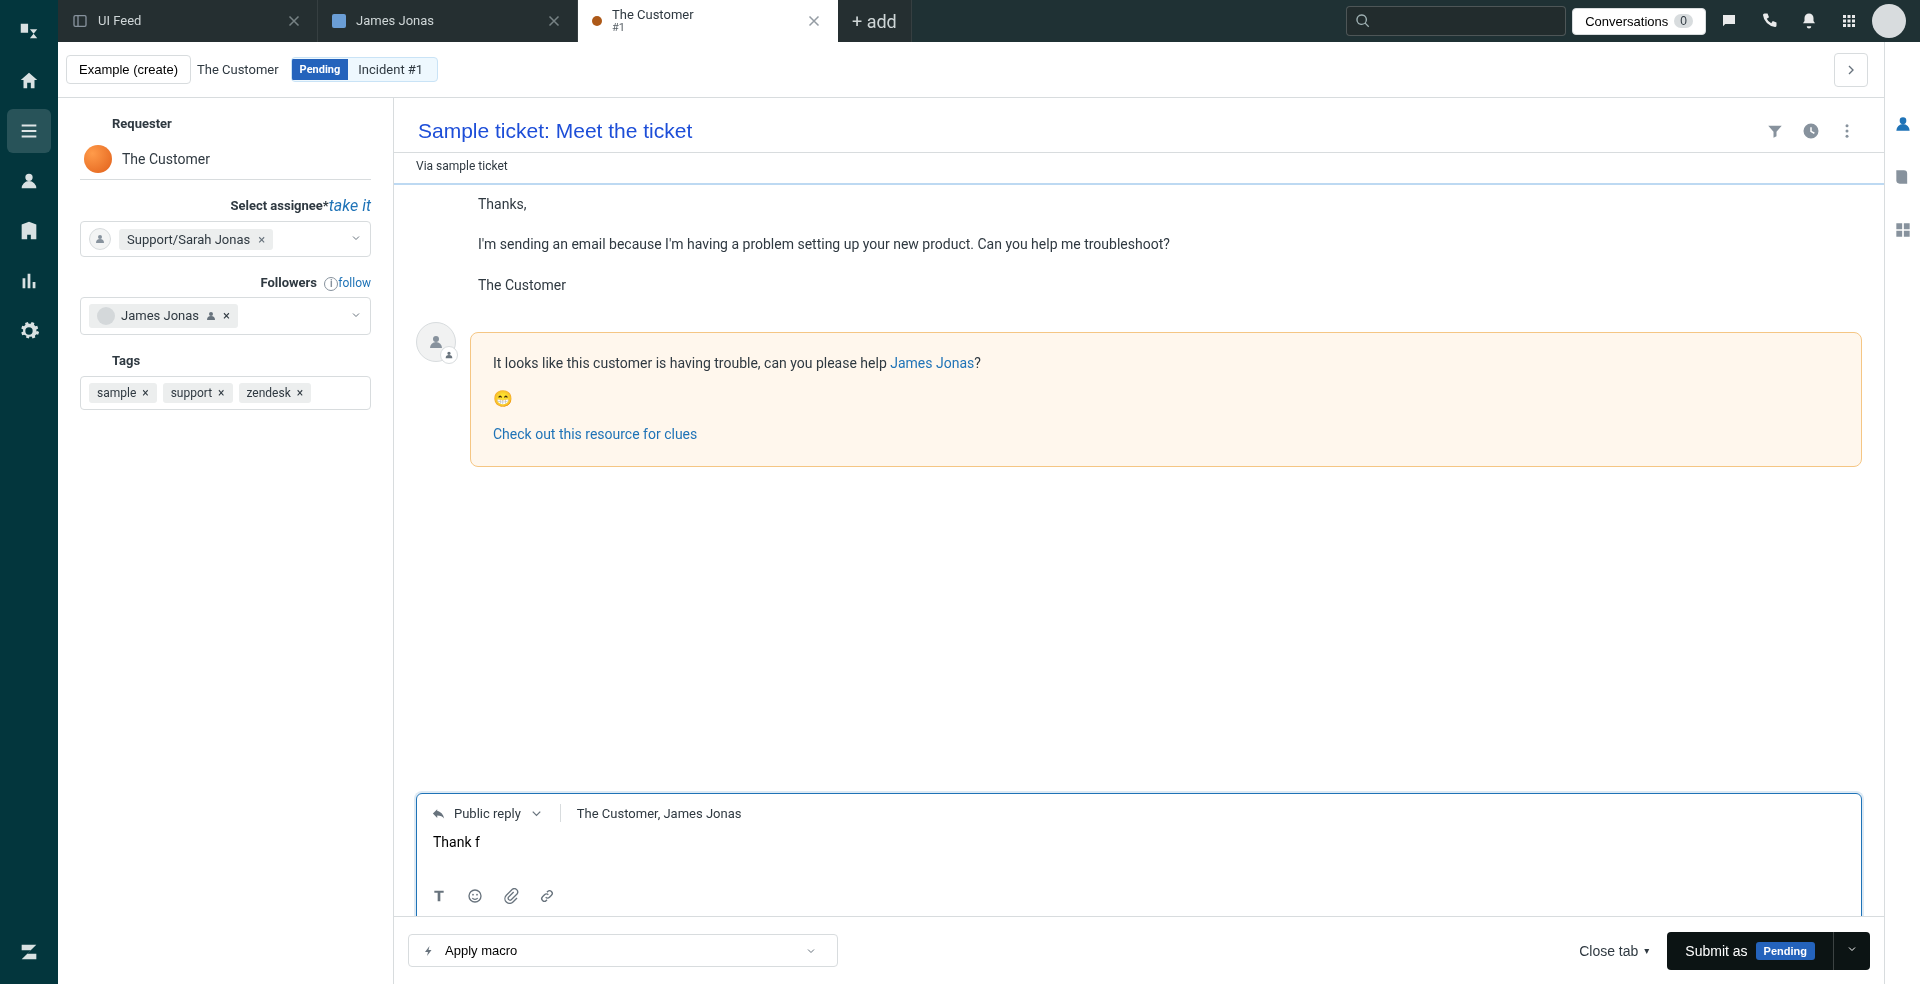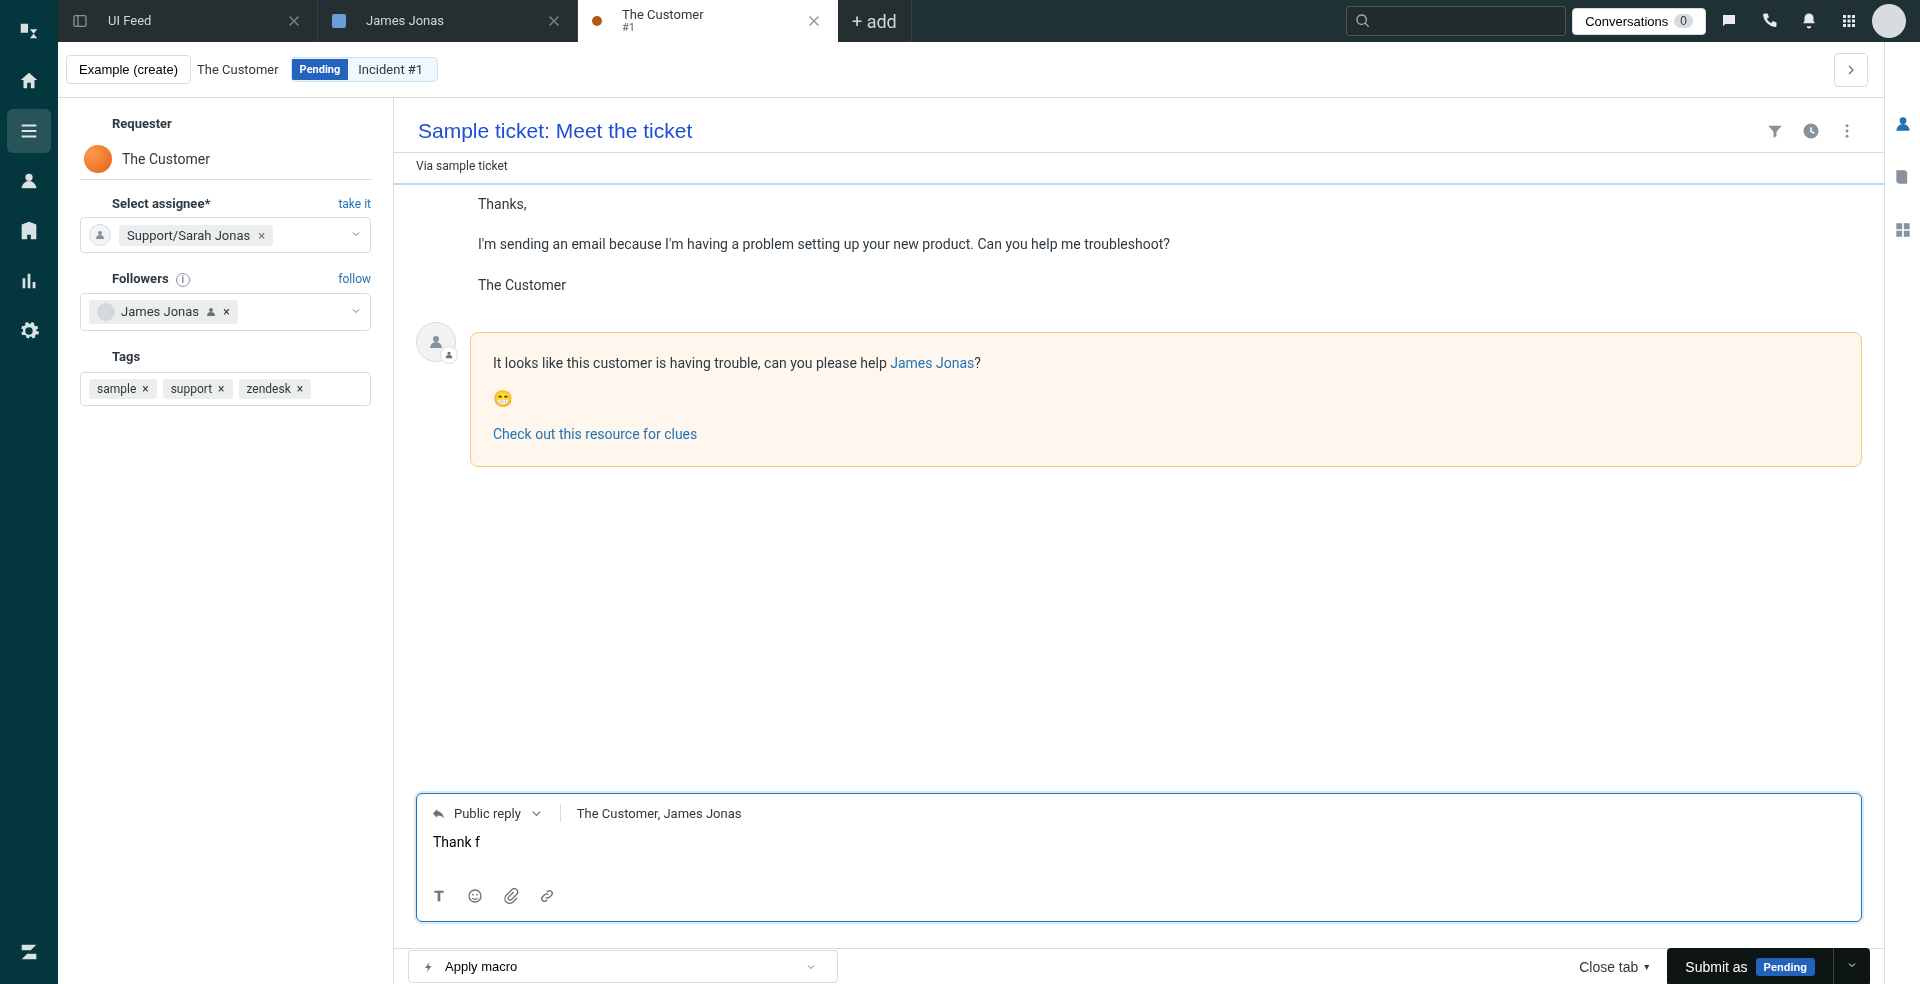"UI Feed" .tab .tab-title { margin-left: 10px -> none }
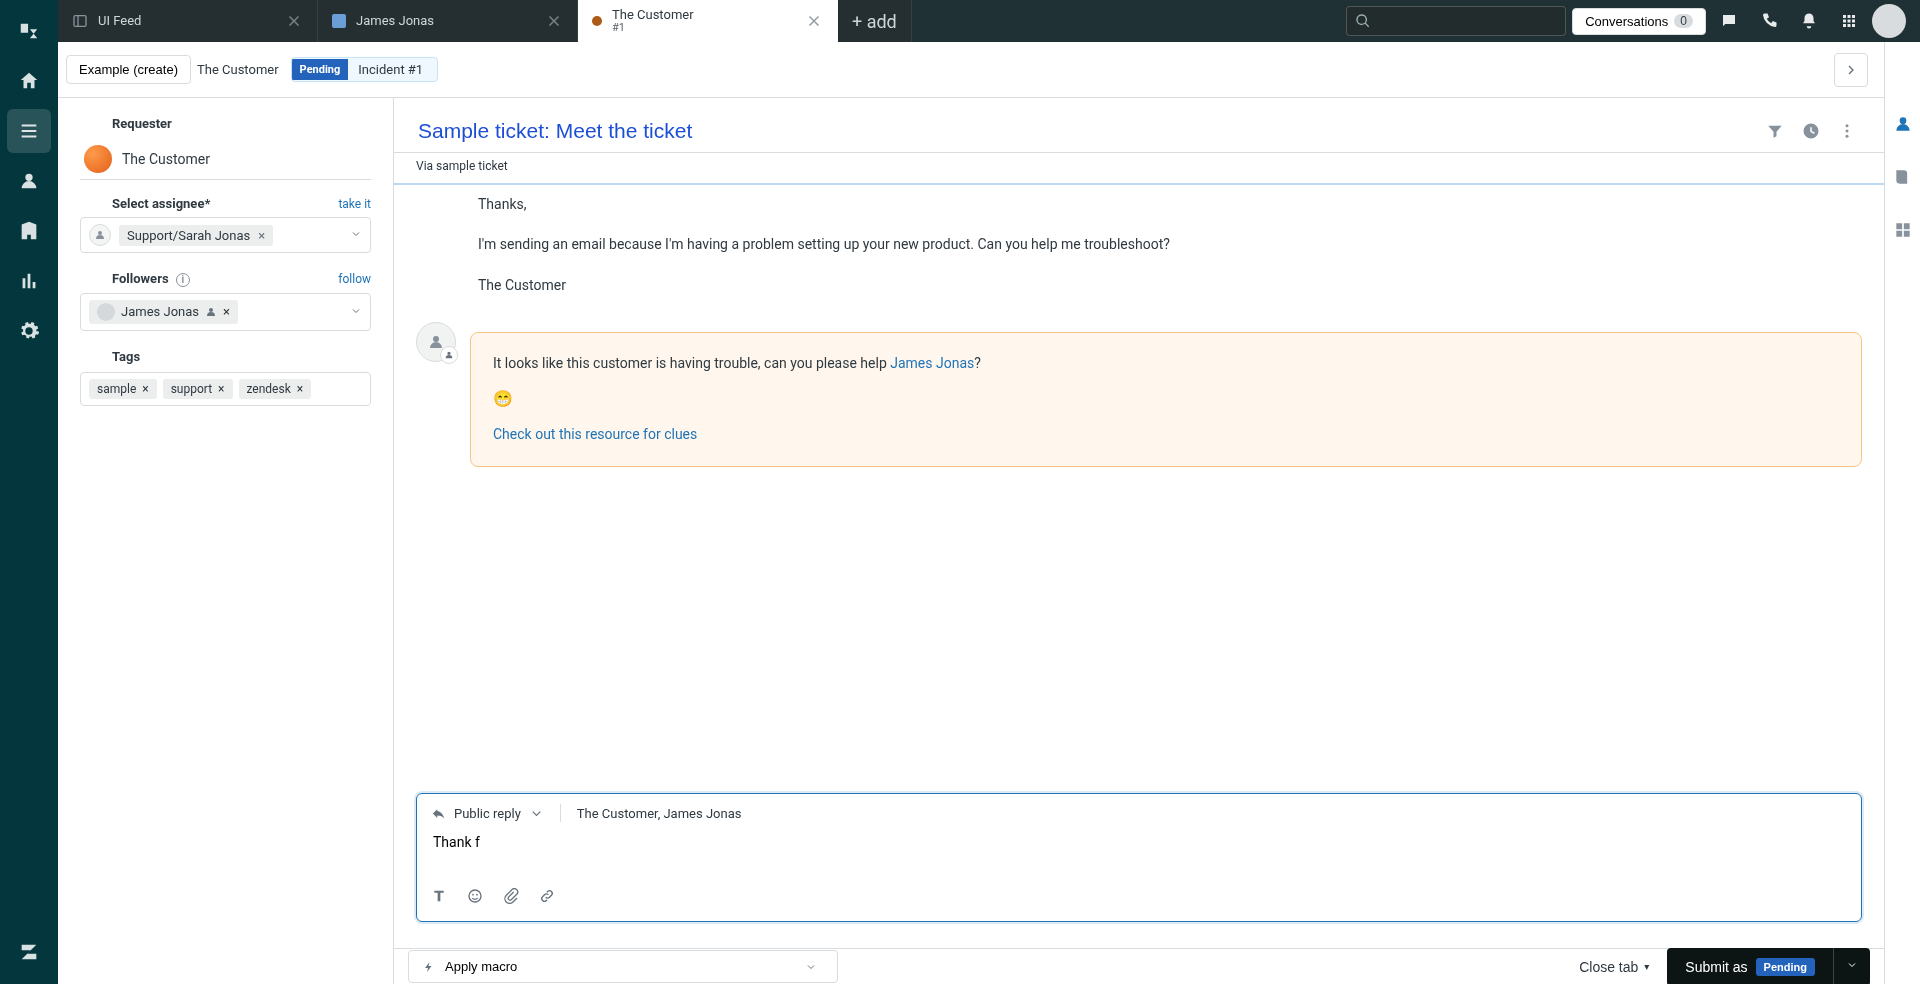"Select assignee*" .row-head { justify-content: space-between -> flex-end }
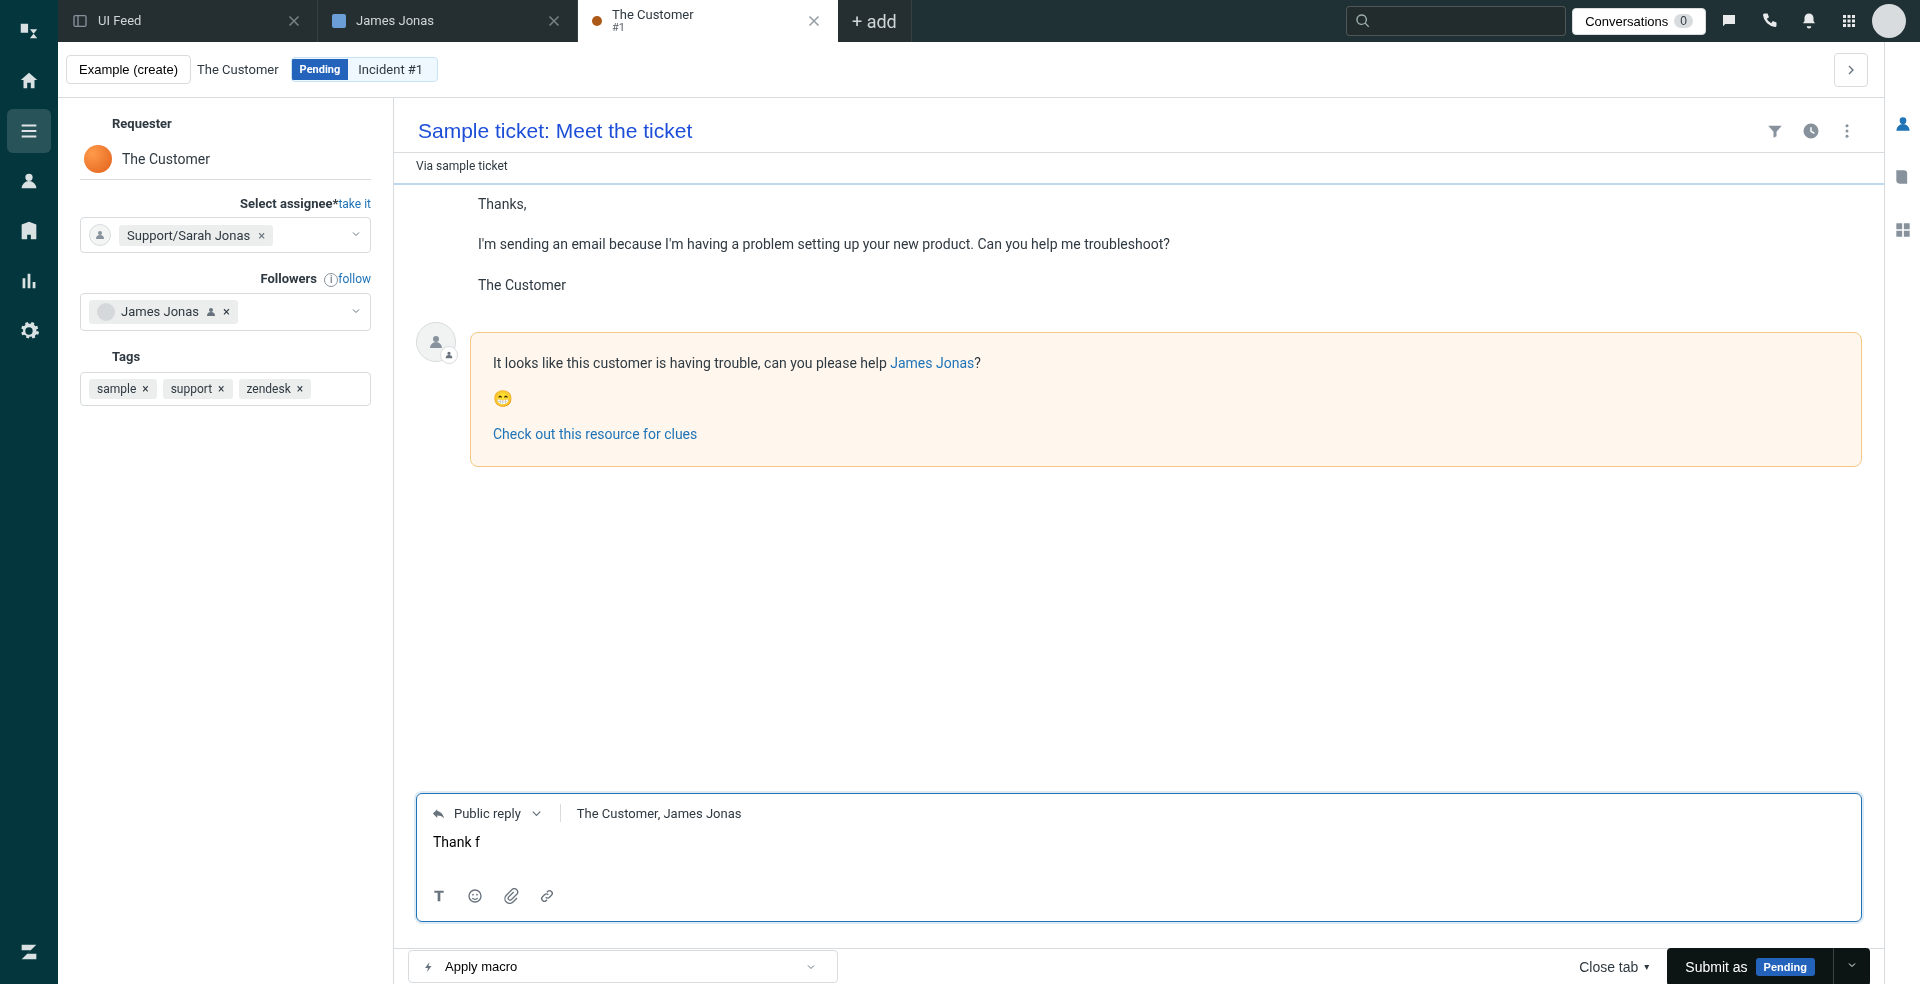"take it" .take-it { font-size: 12px -> 16px; font-style: none -> italic }
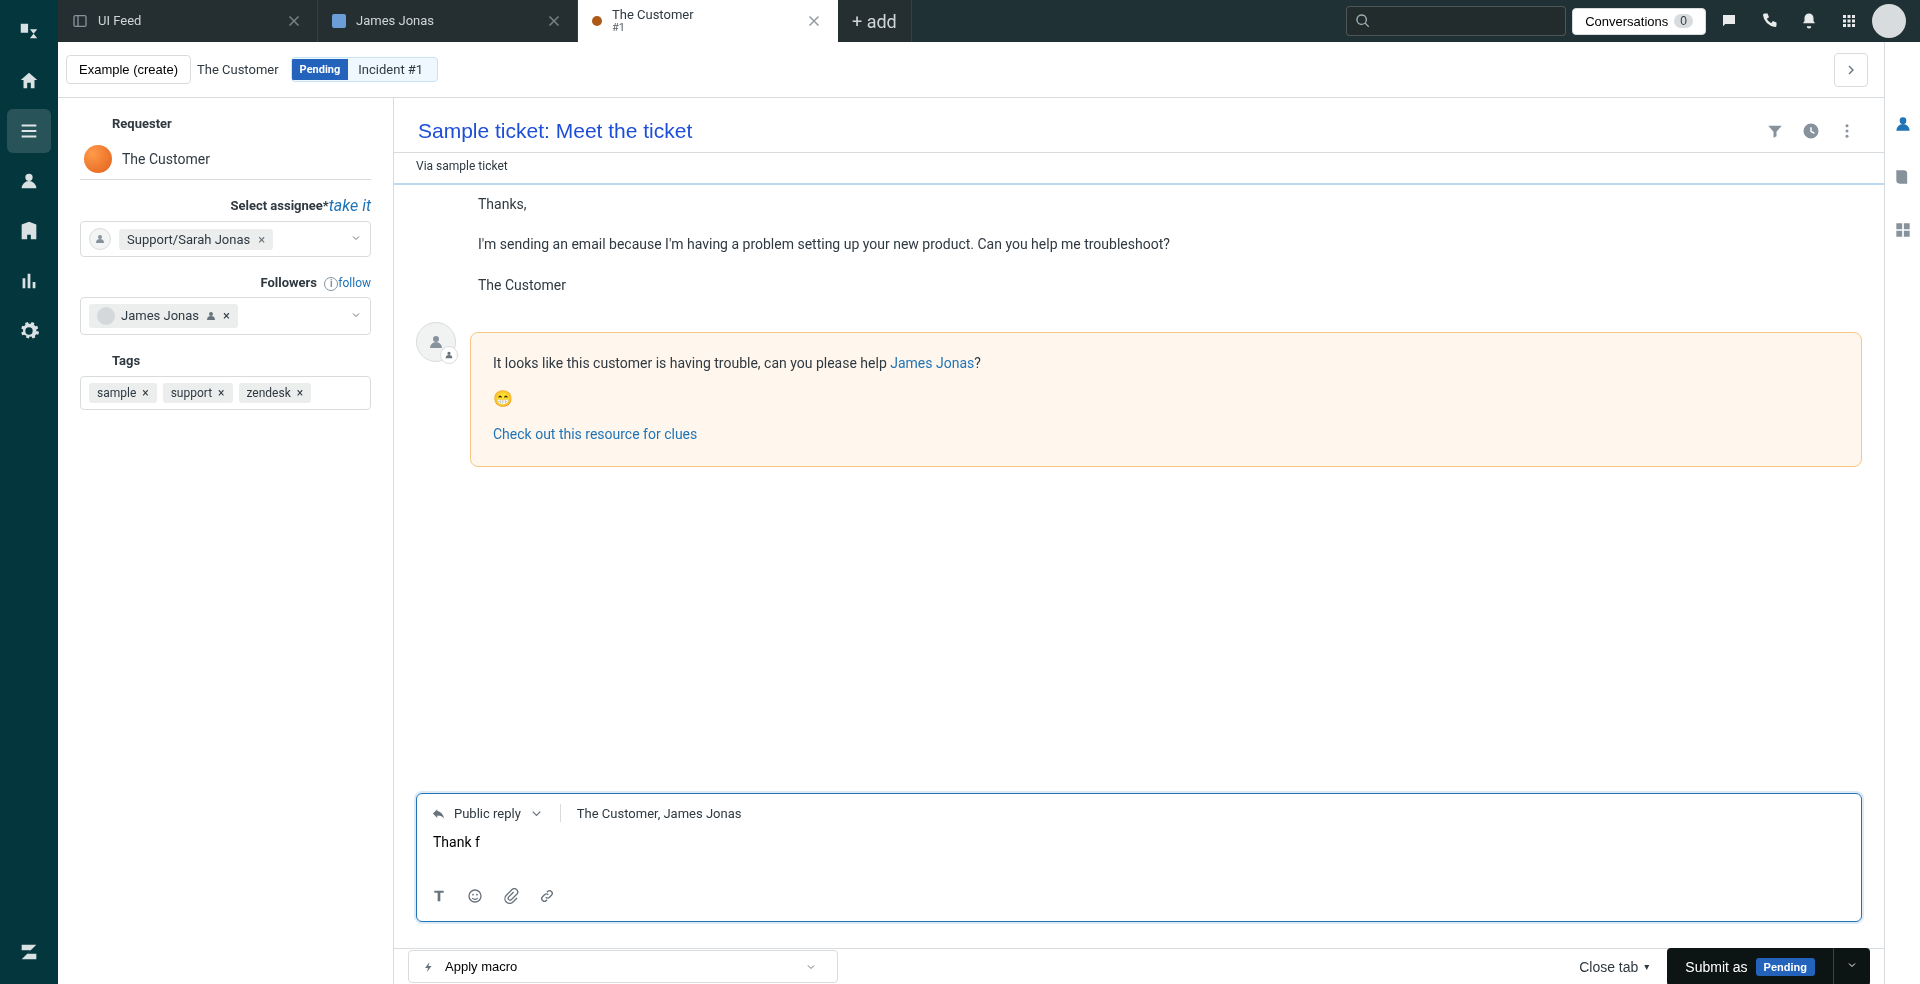"Apply macro" .bottom-bar { height: 36px -> 68px }
